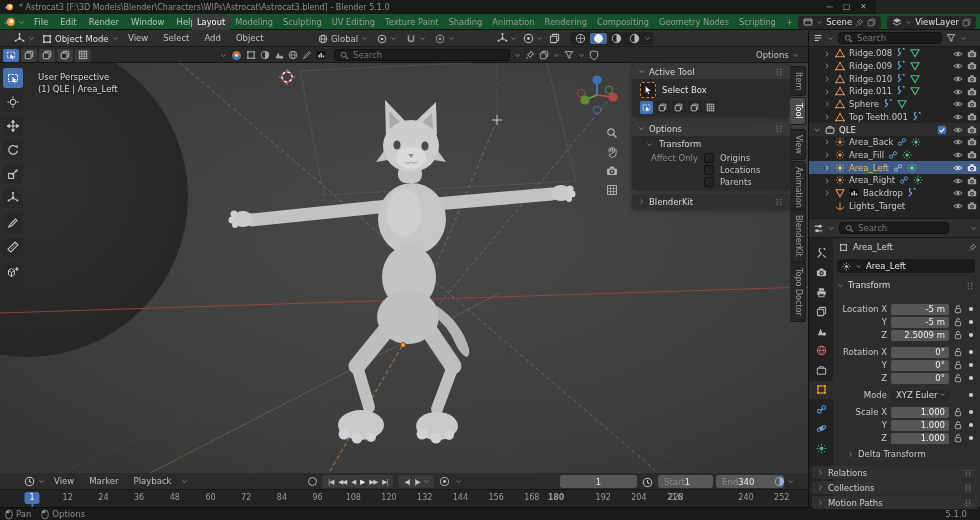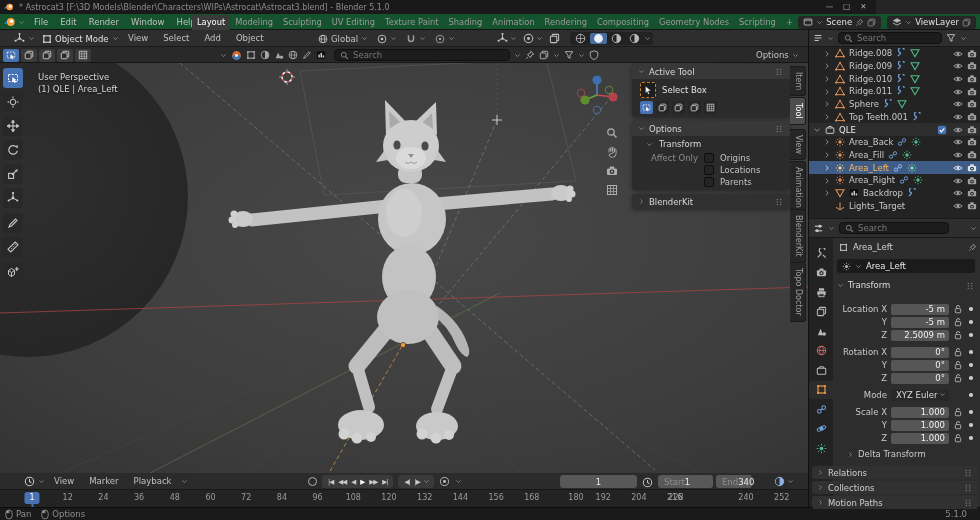"End" div.tfield { width: 36px -> 68px }
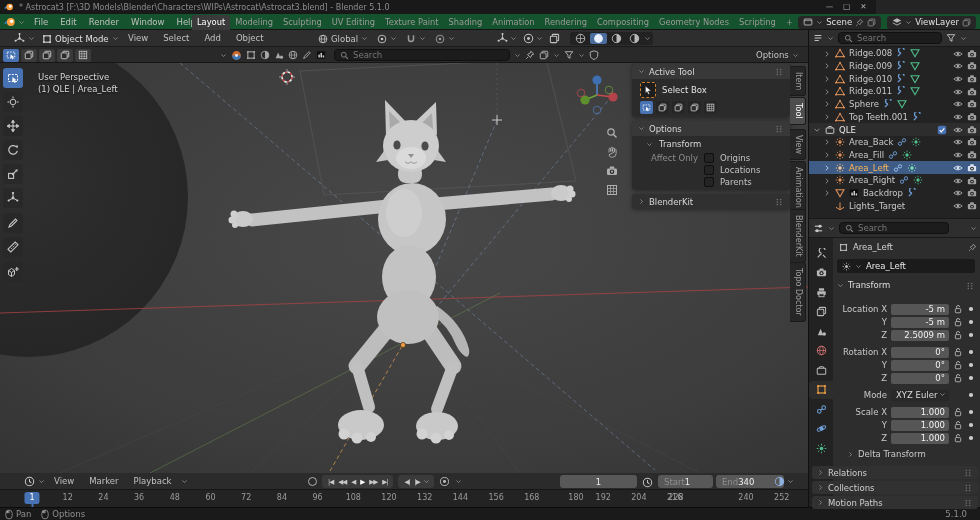"180" span.tick { font-weight: none -> bold; left: 576px -> 556px }
